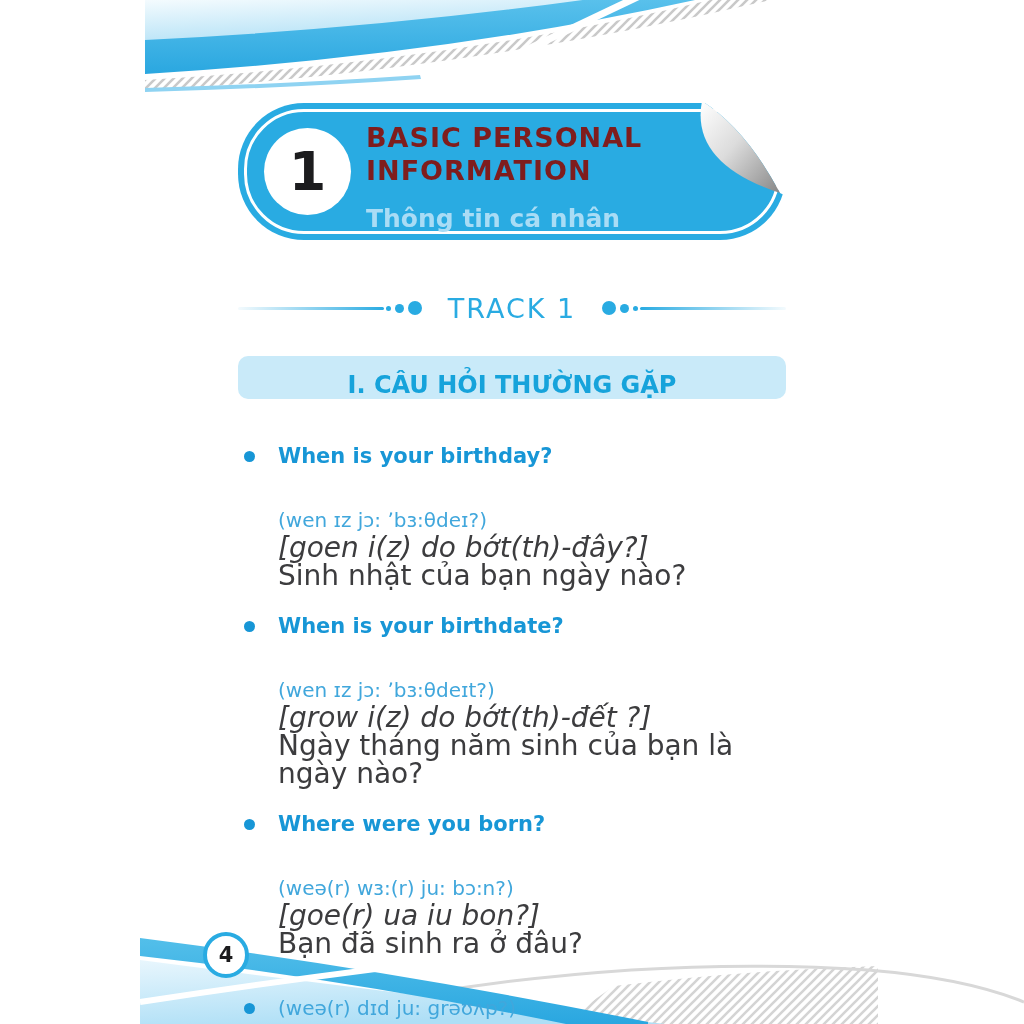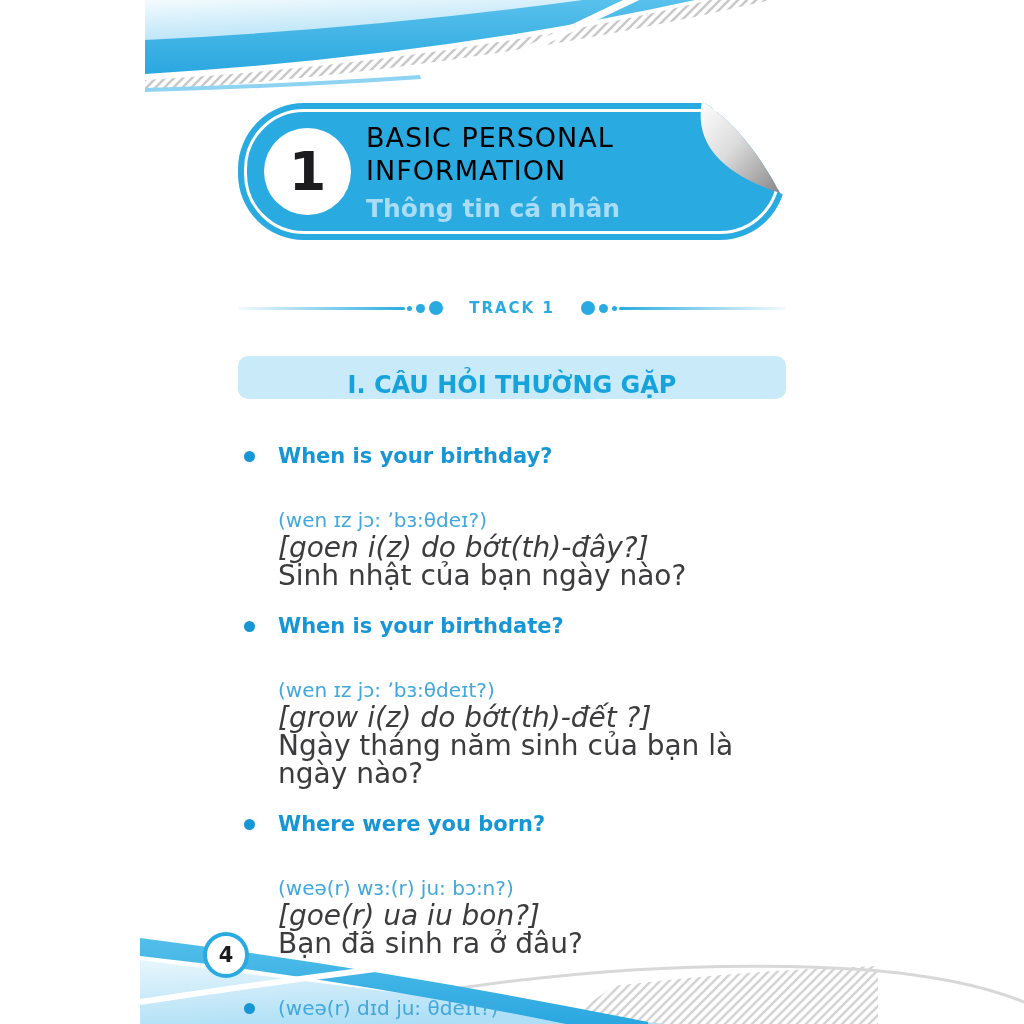"BASIC PERSONAL" .banner-title { color: #000000 -> #7f1d1d; font-weight: normal -> bold }
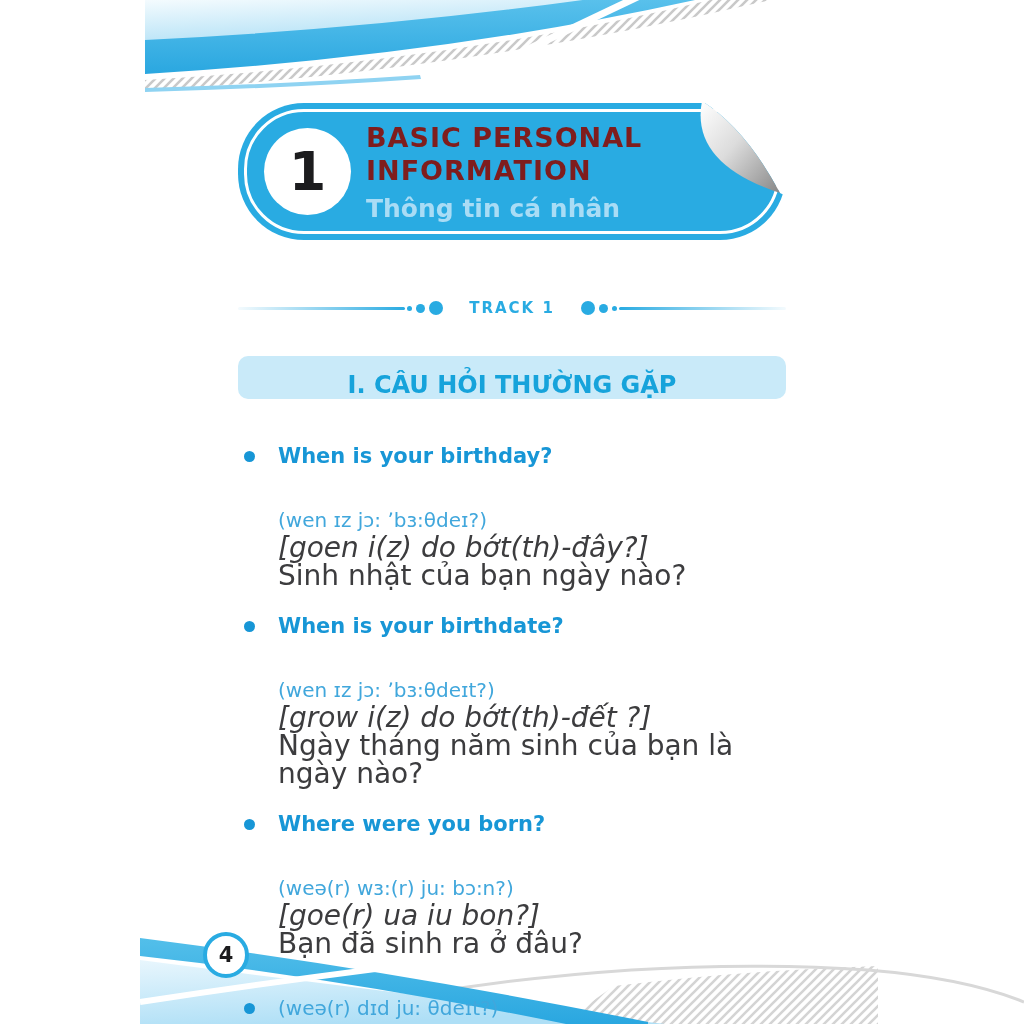"Thông tin cá nhân" .banner-subtitle { margin-top: 7px -> 17px }
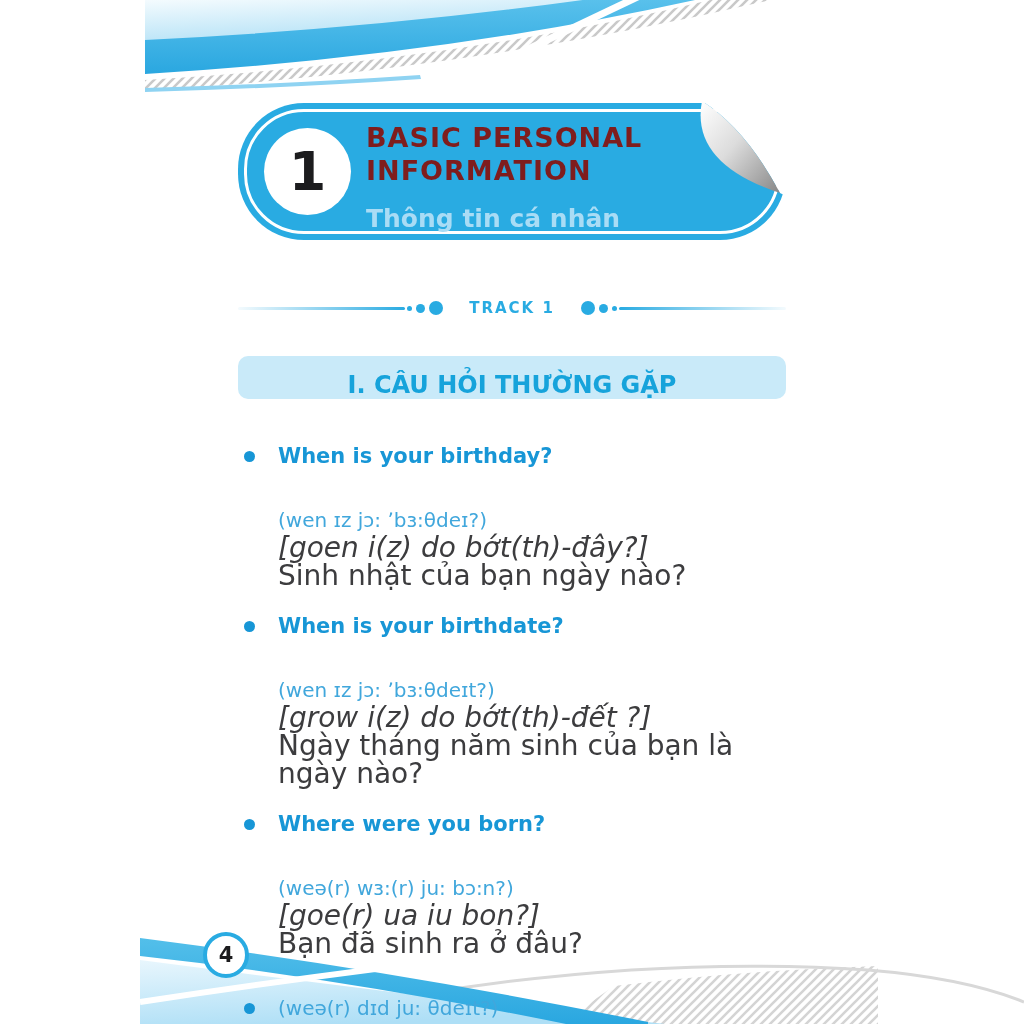"TRACK 1" .track-label { font-size: 15px -> 27px; font-weight: bold -> normal }
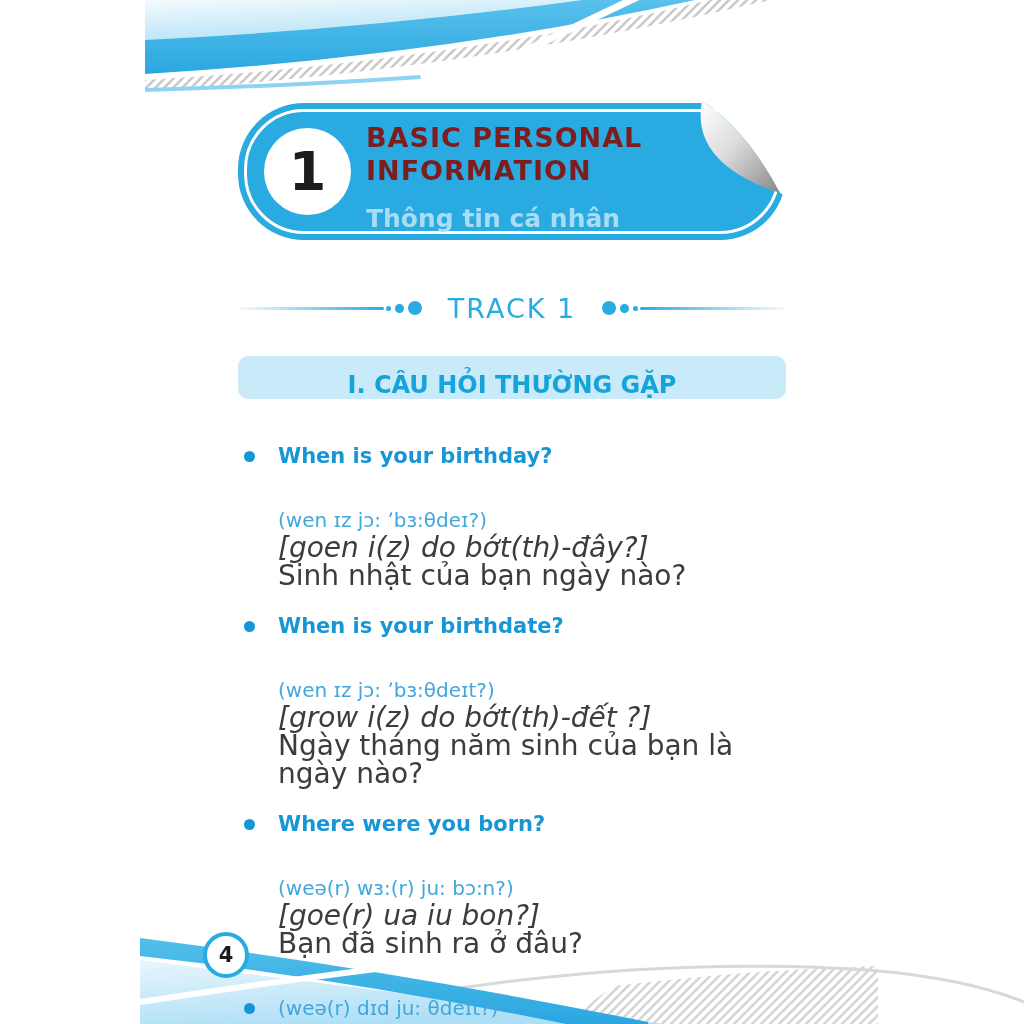"(weə(r) dɪd ju: θdeɪt?)" div.ipa { text: θdeɪt -> grəʊʌp }
